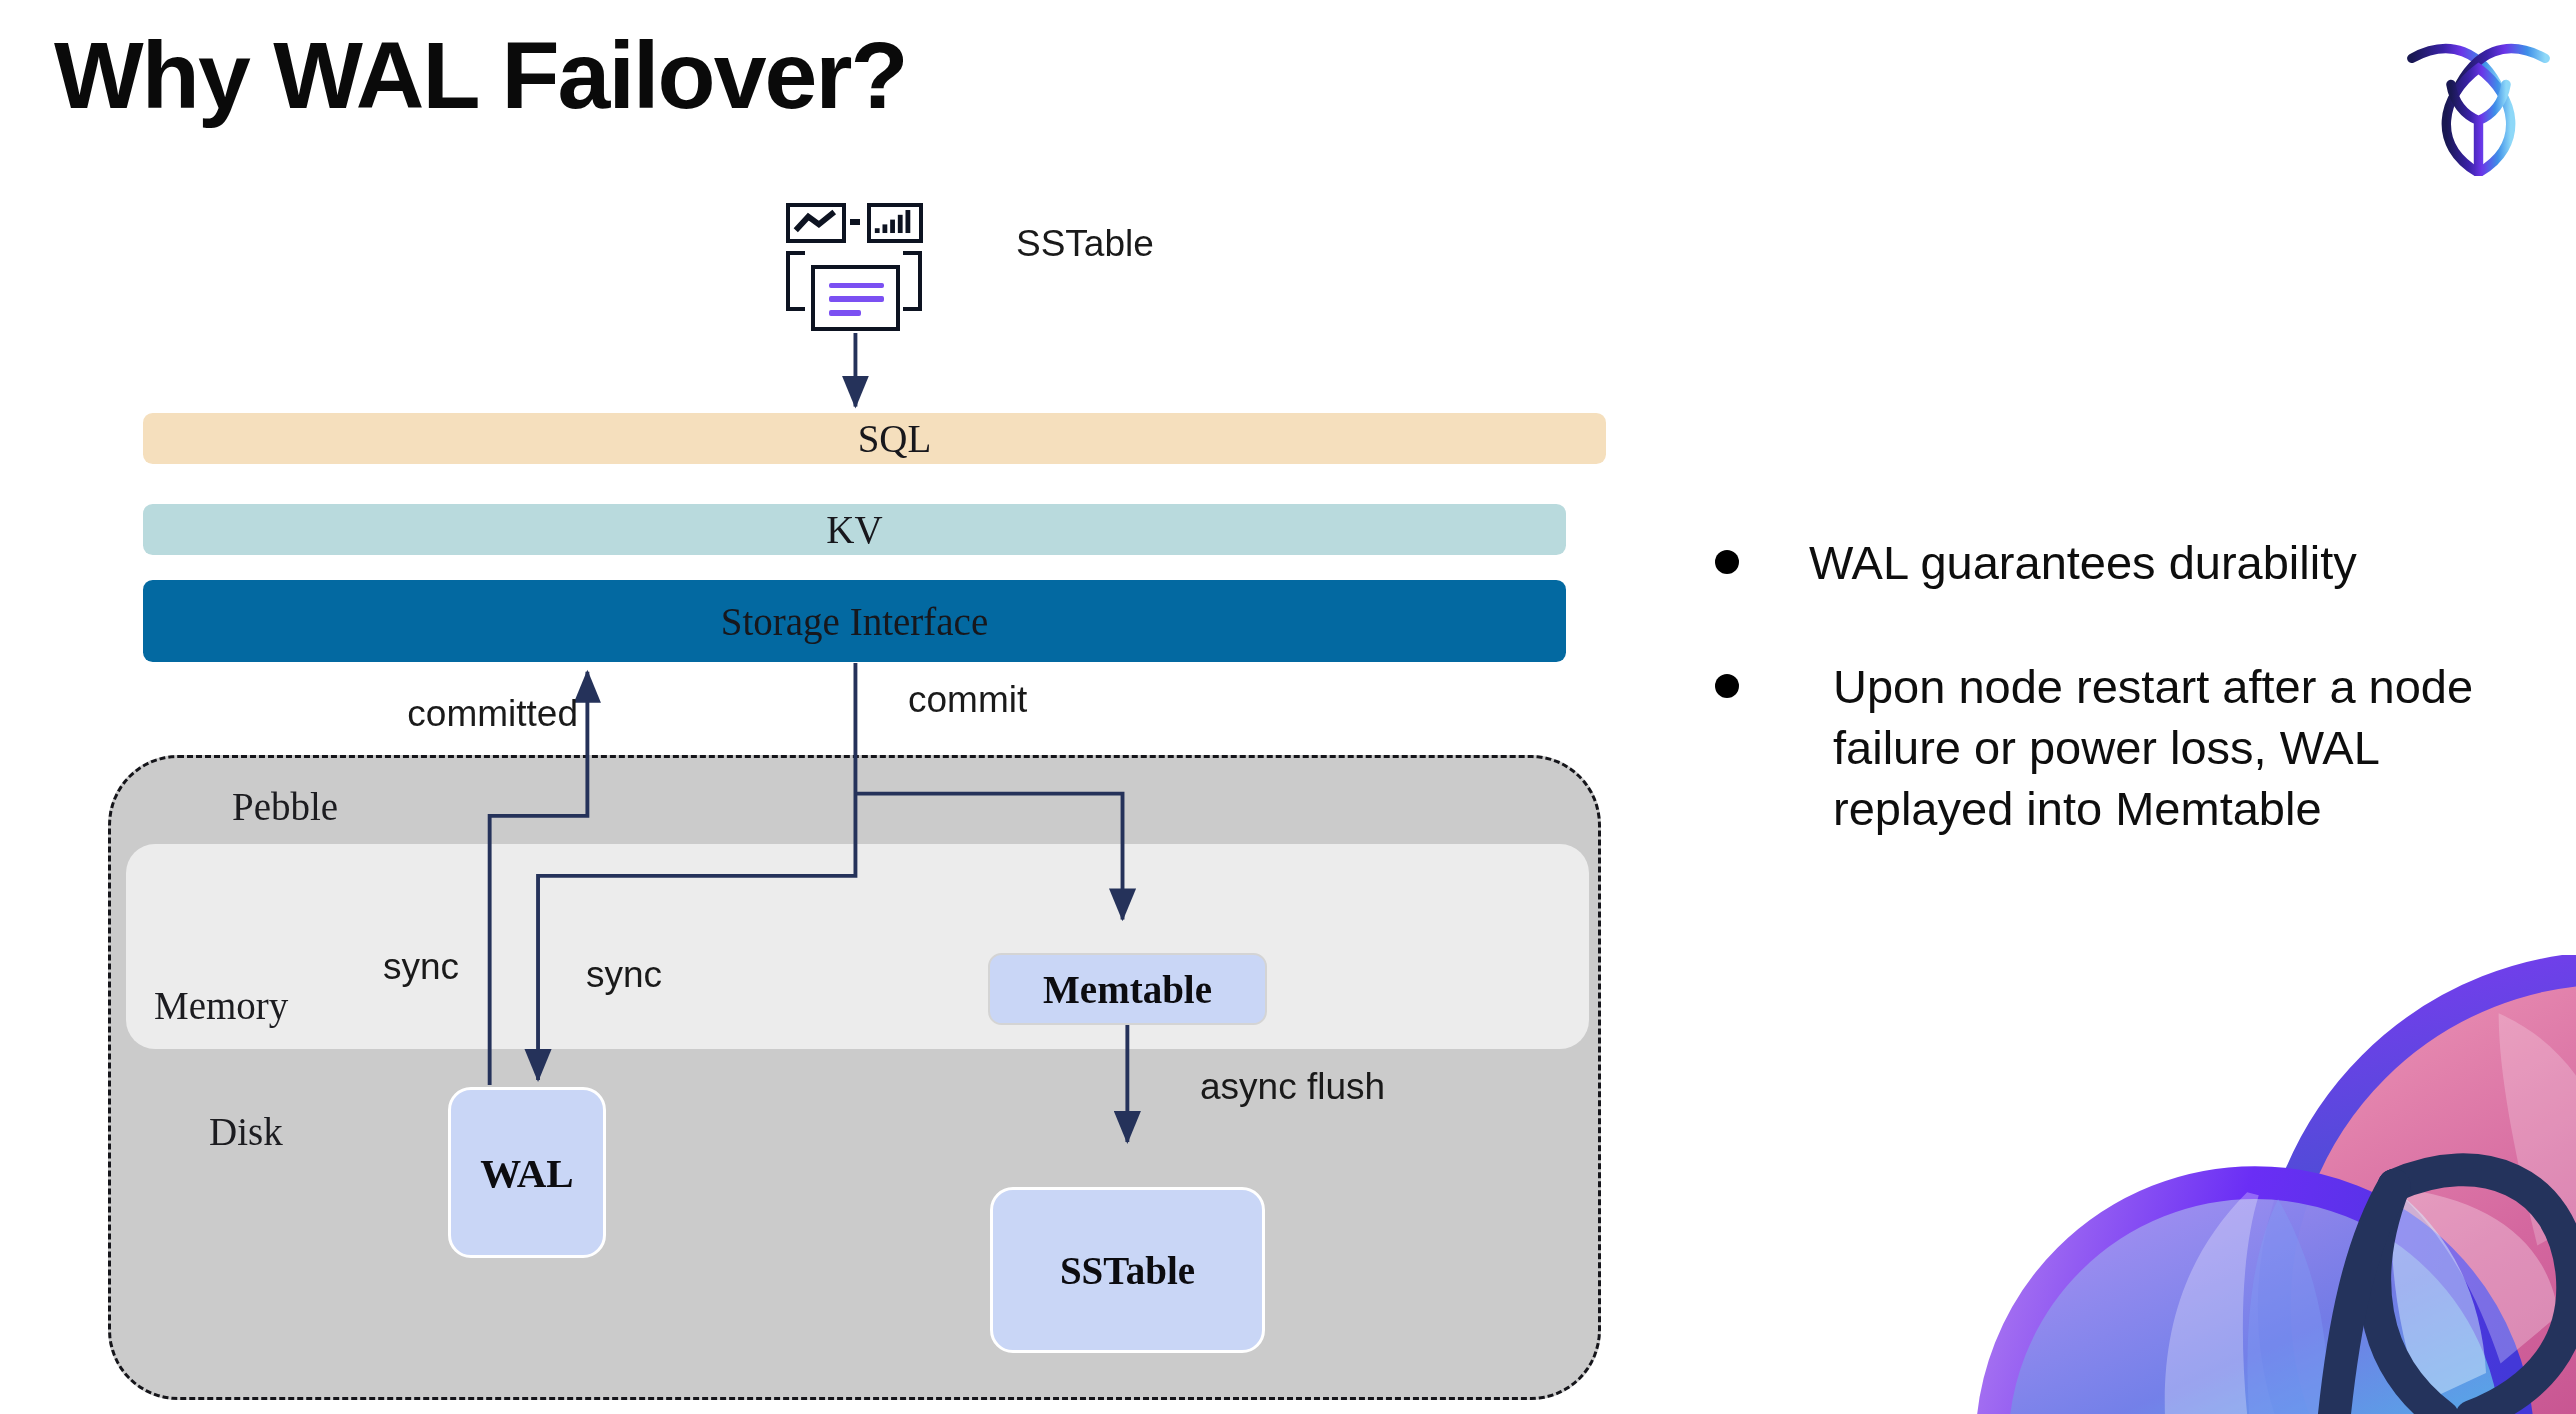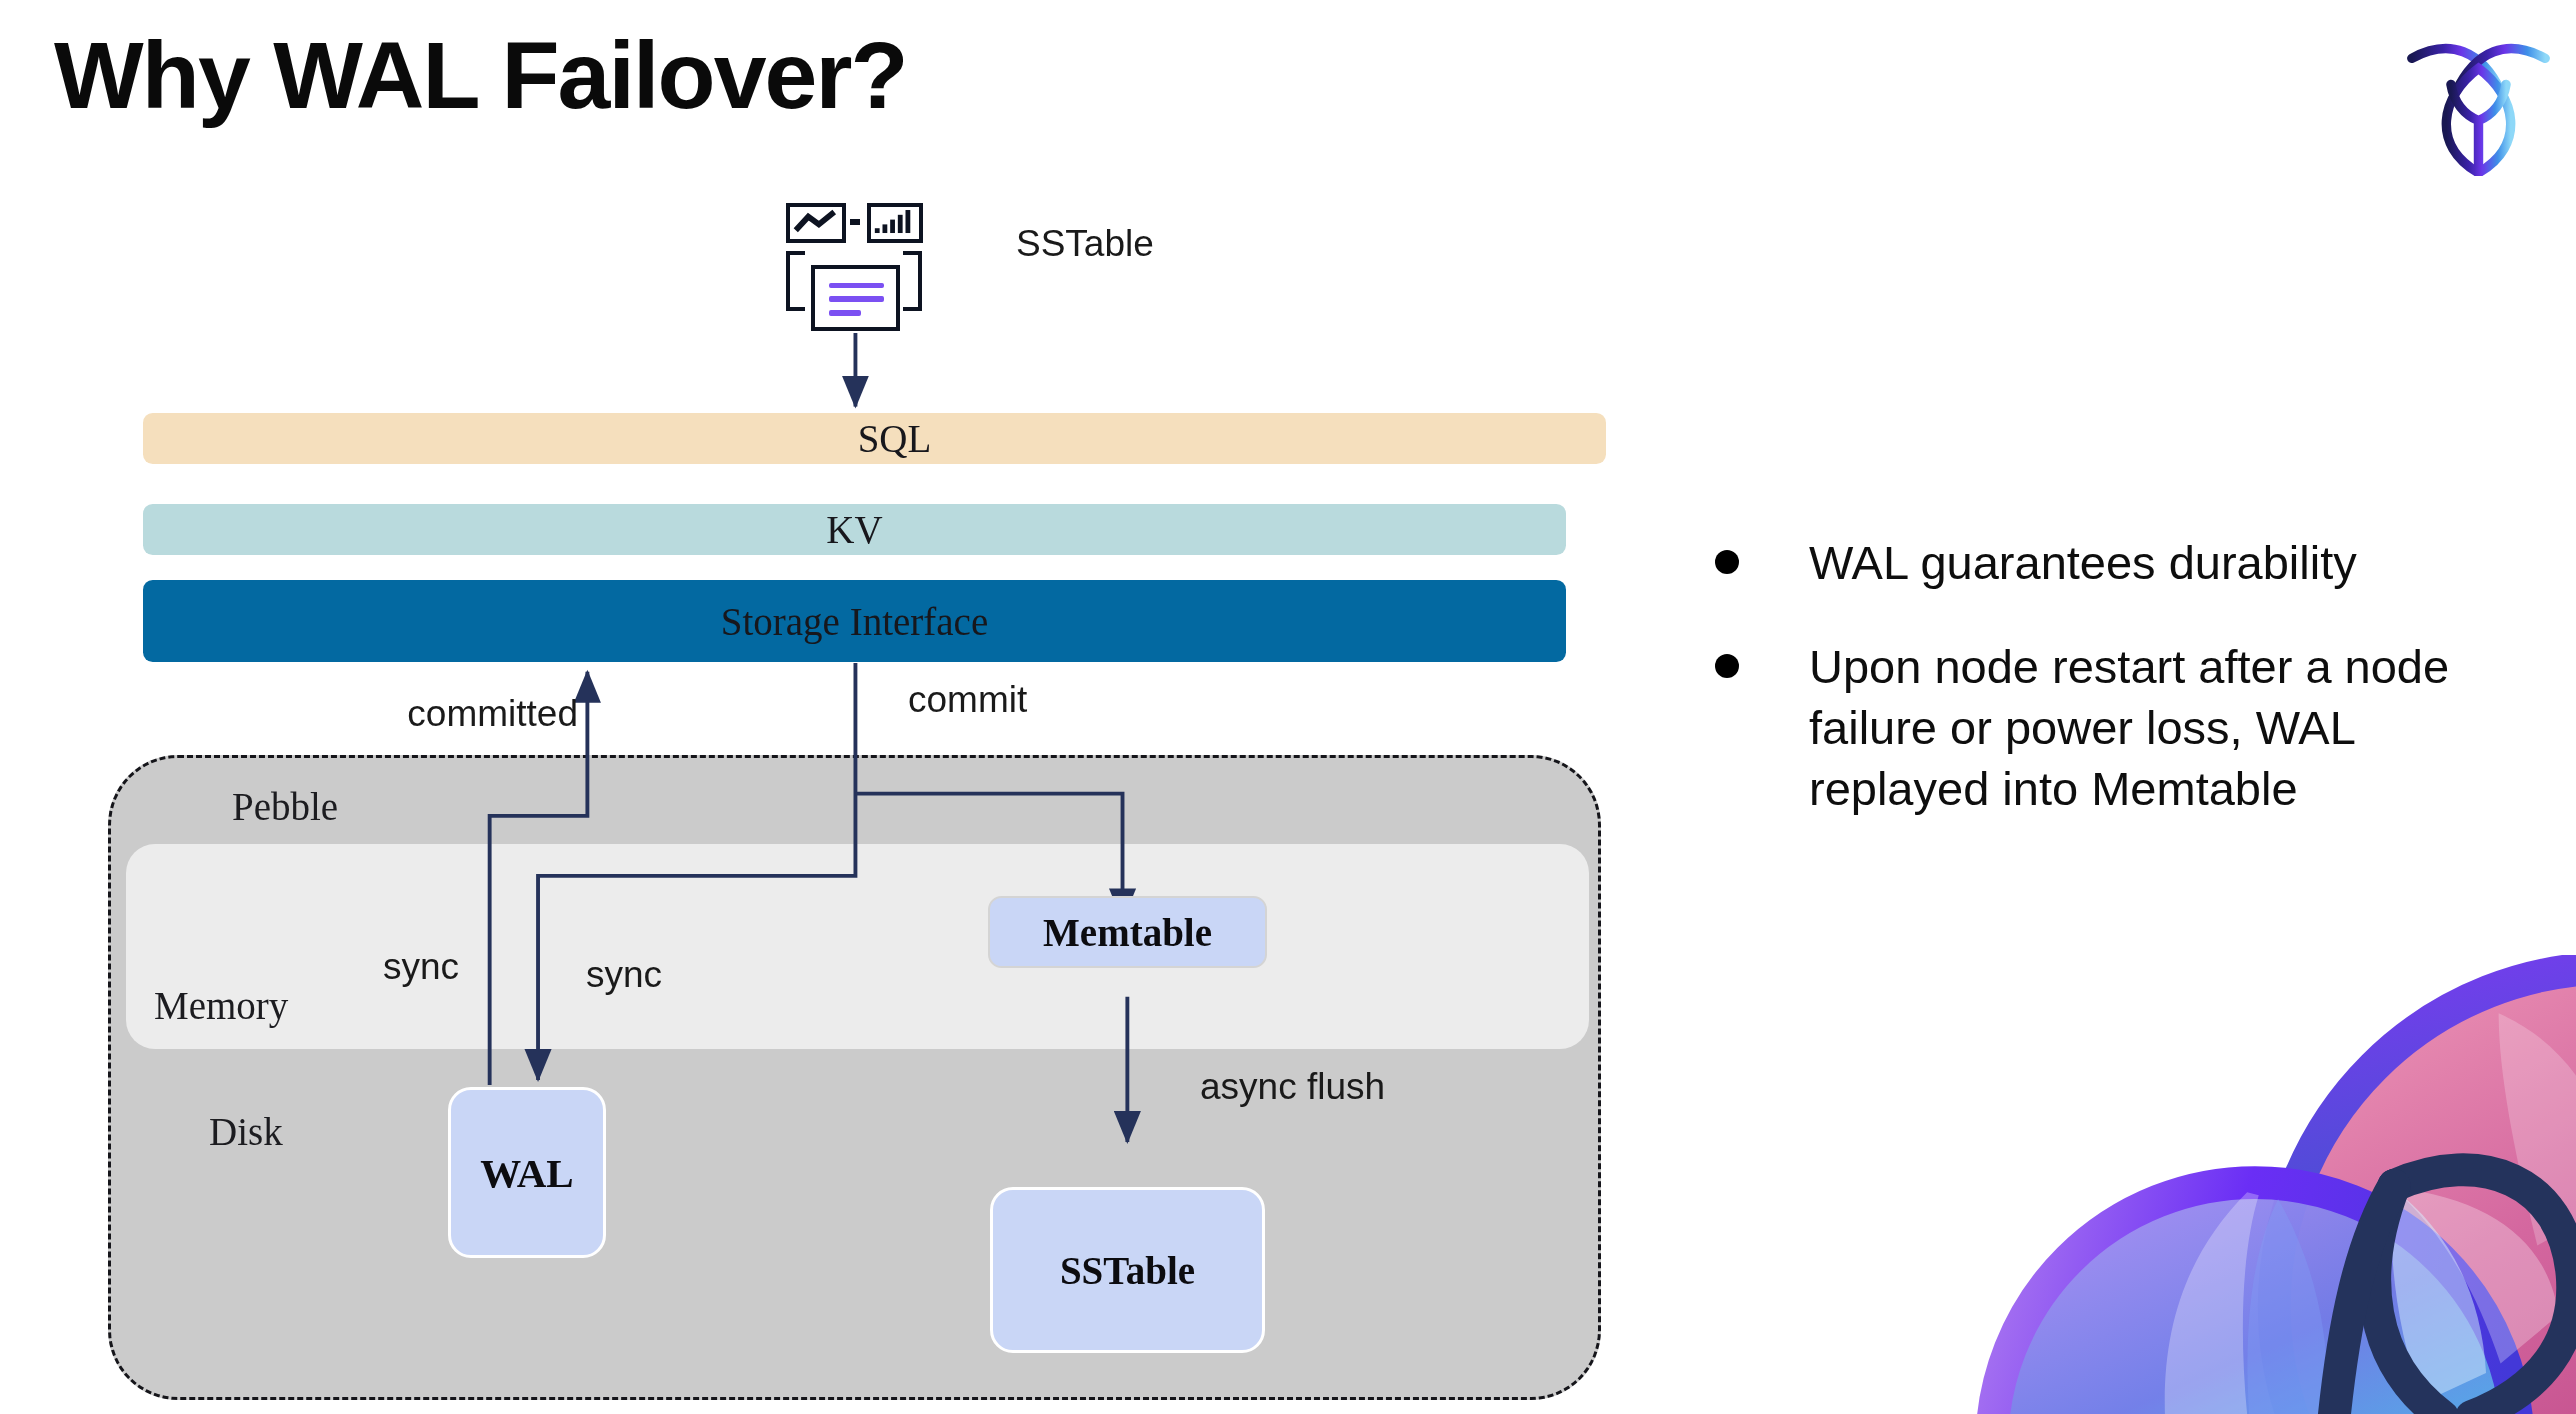"Upon node restart after a" .bullet + .bullet { gap: none -> 24px; margin-top: 43px -> 63px }
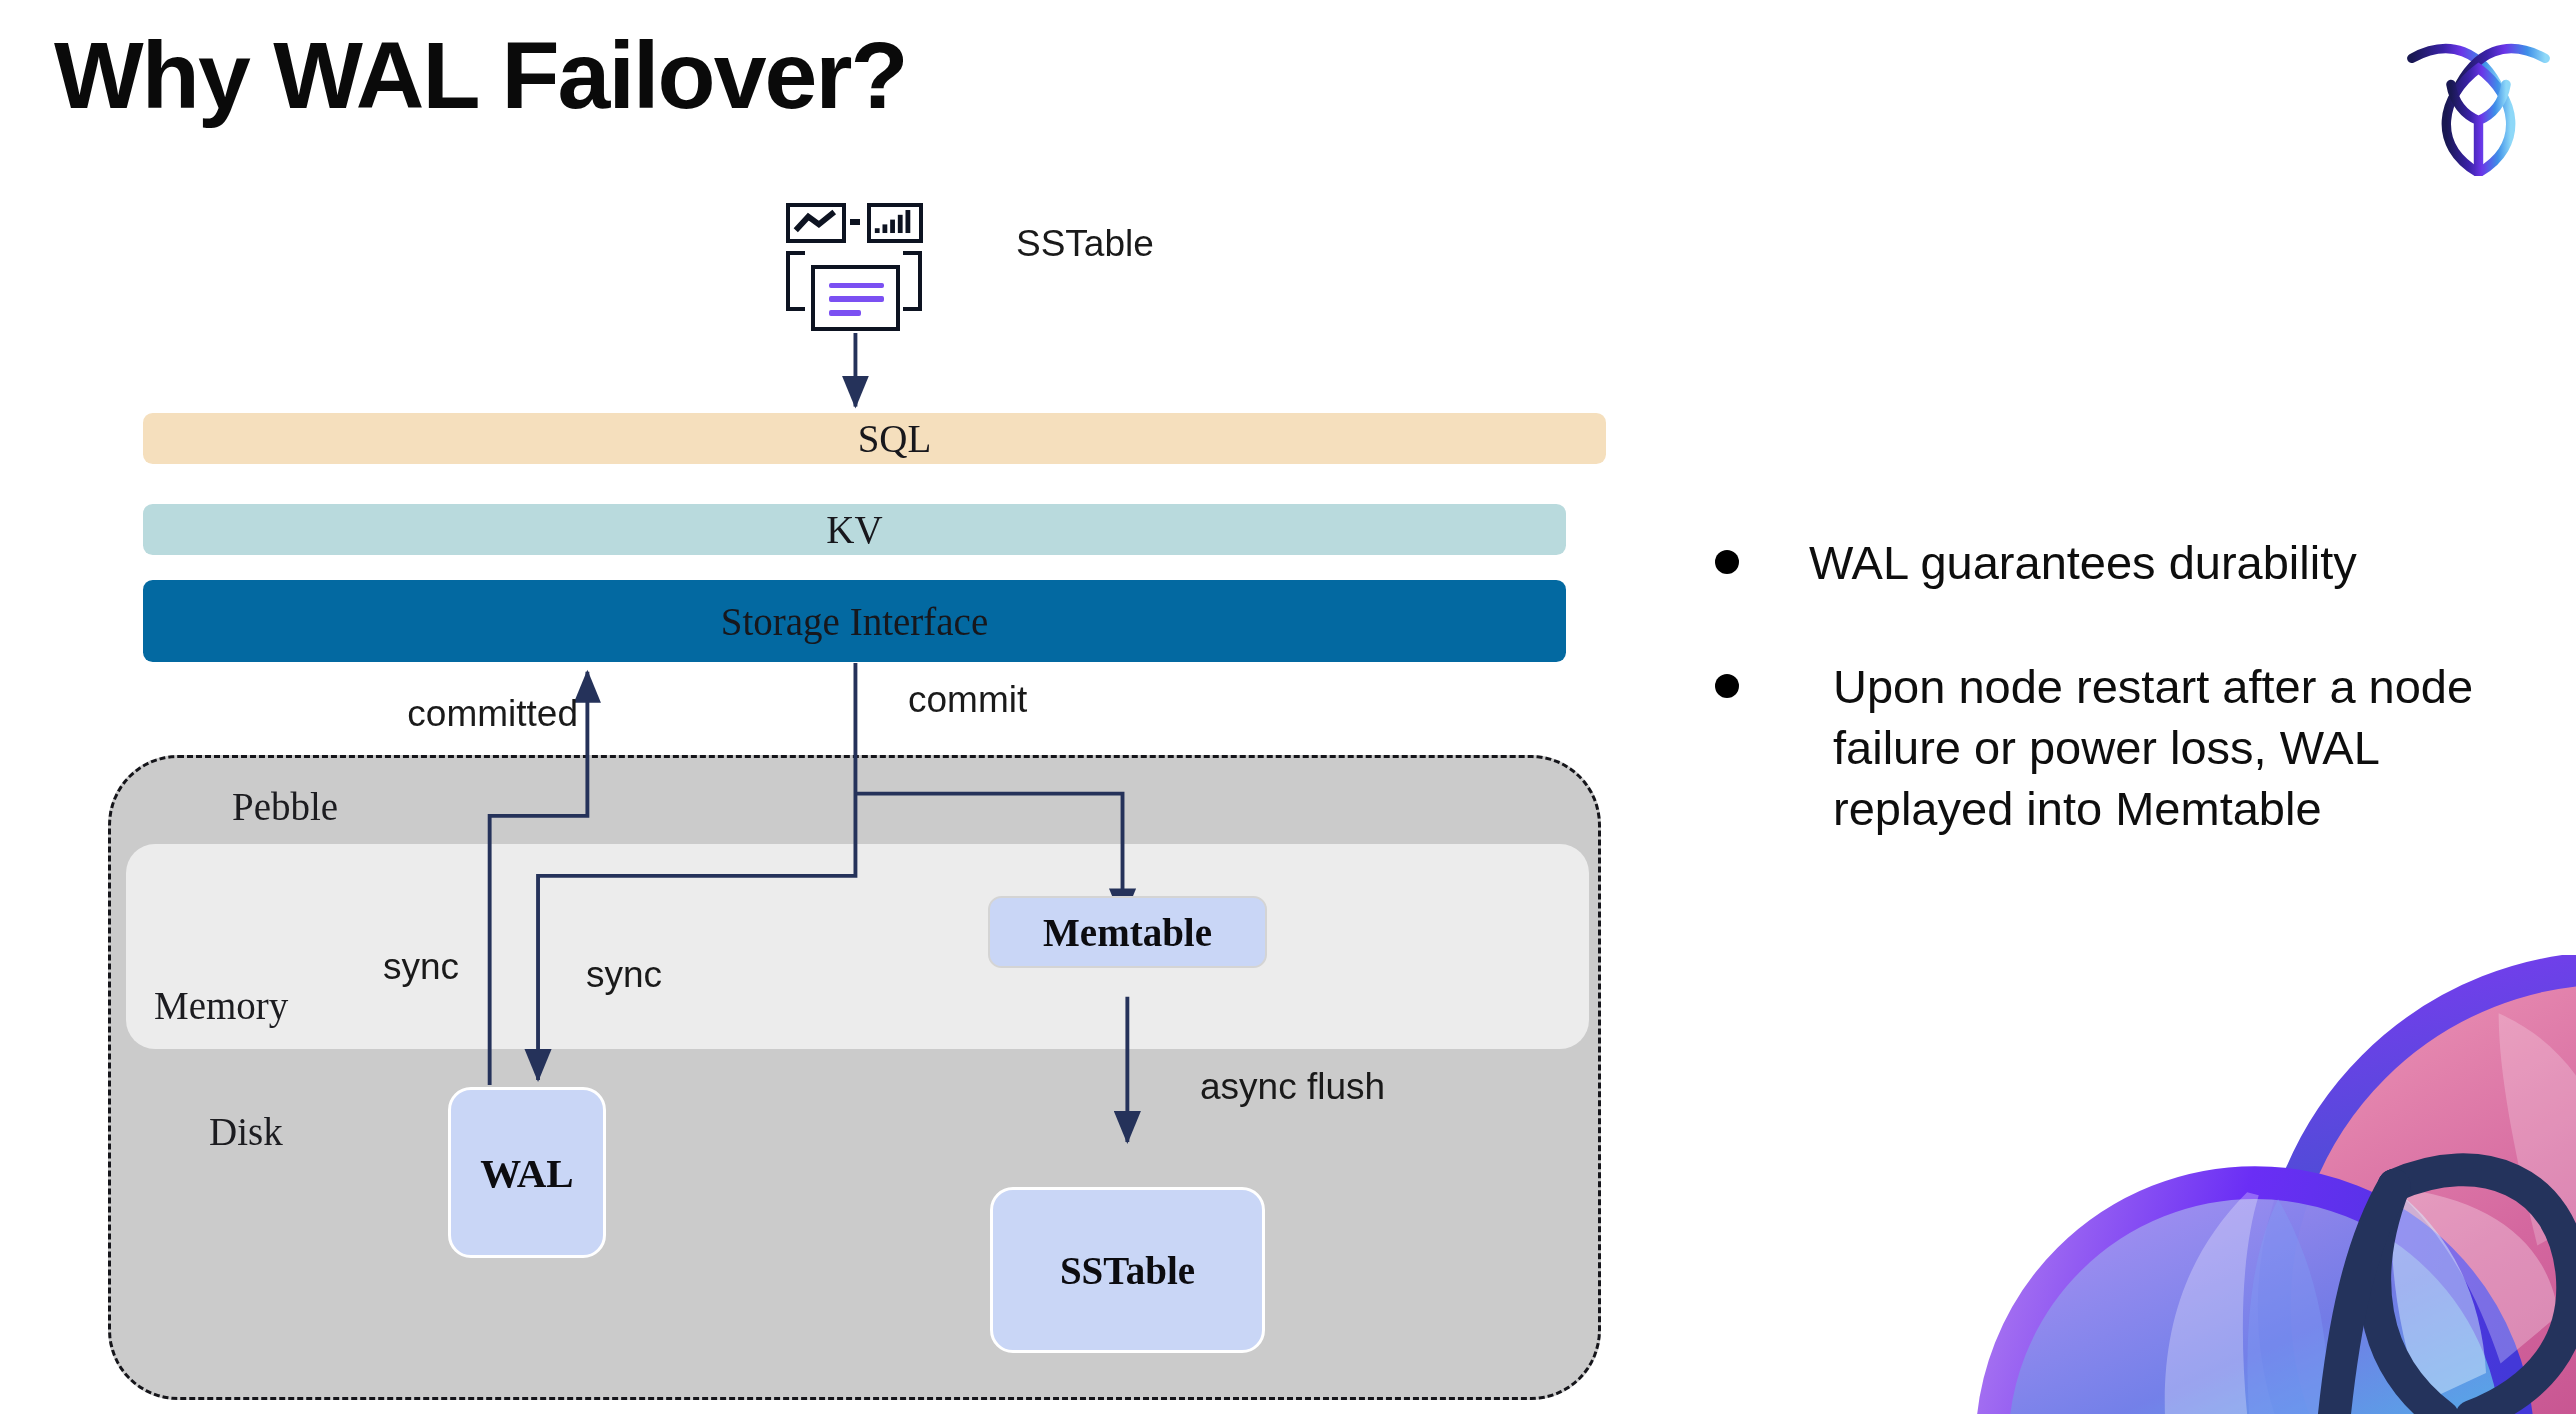"Memtable" #memtable { top: 896px -> 953px }
